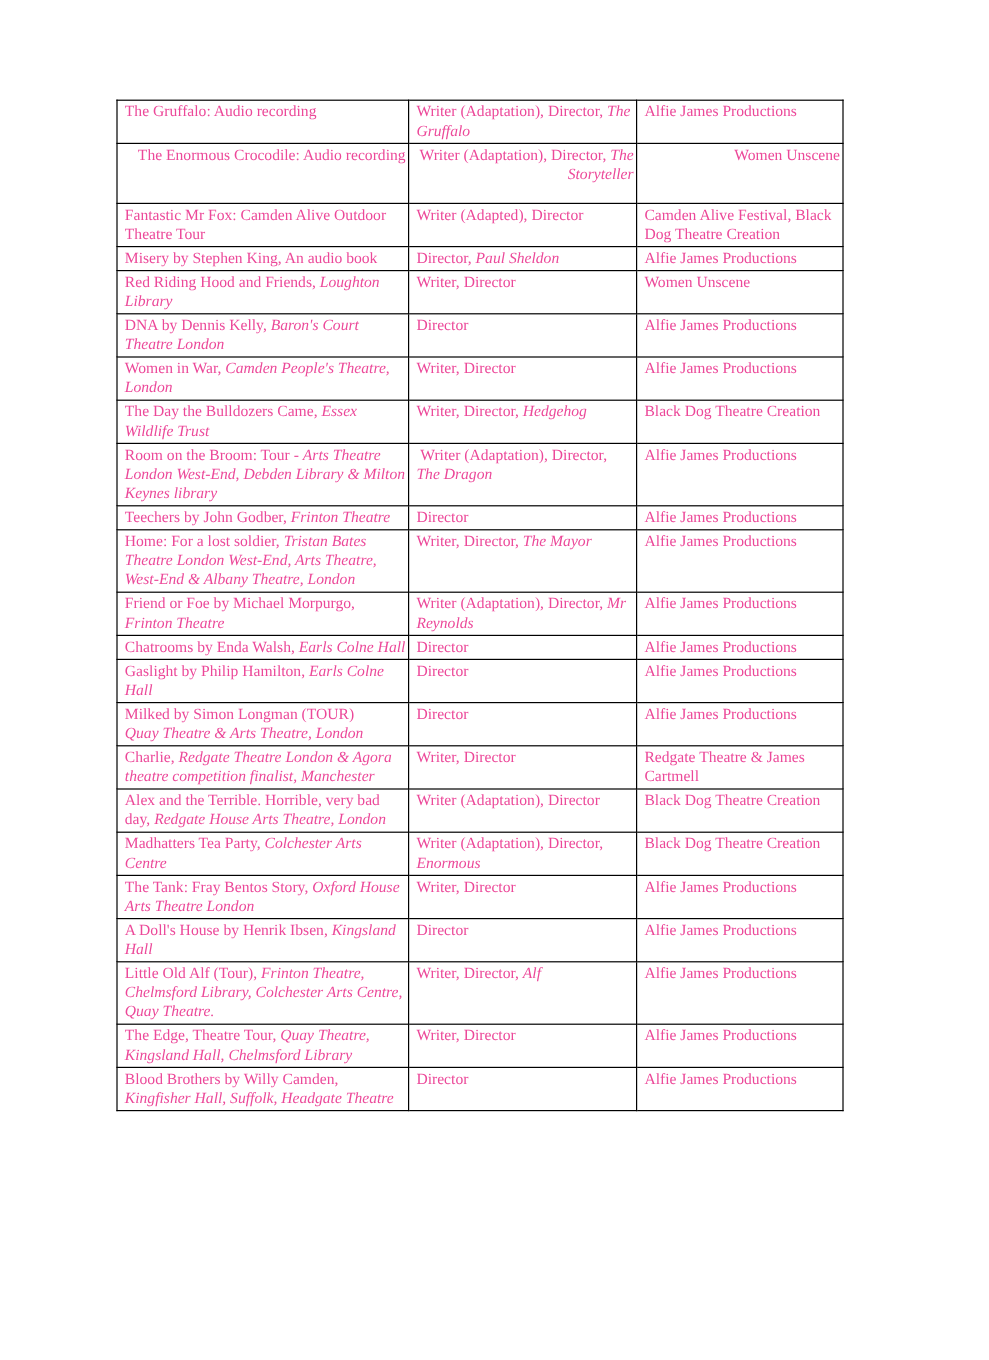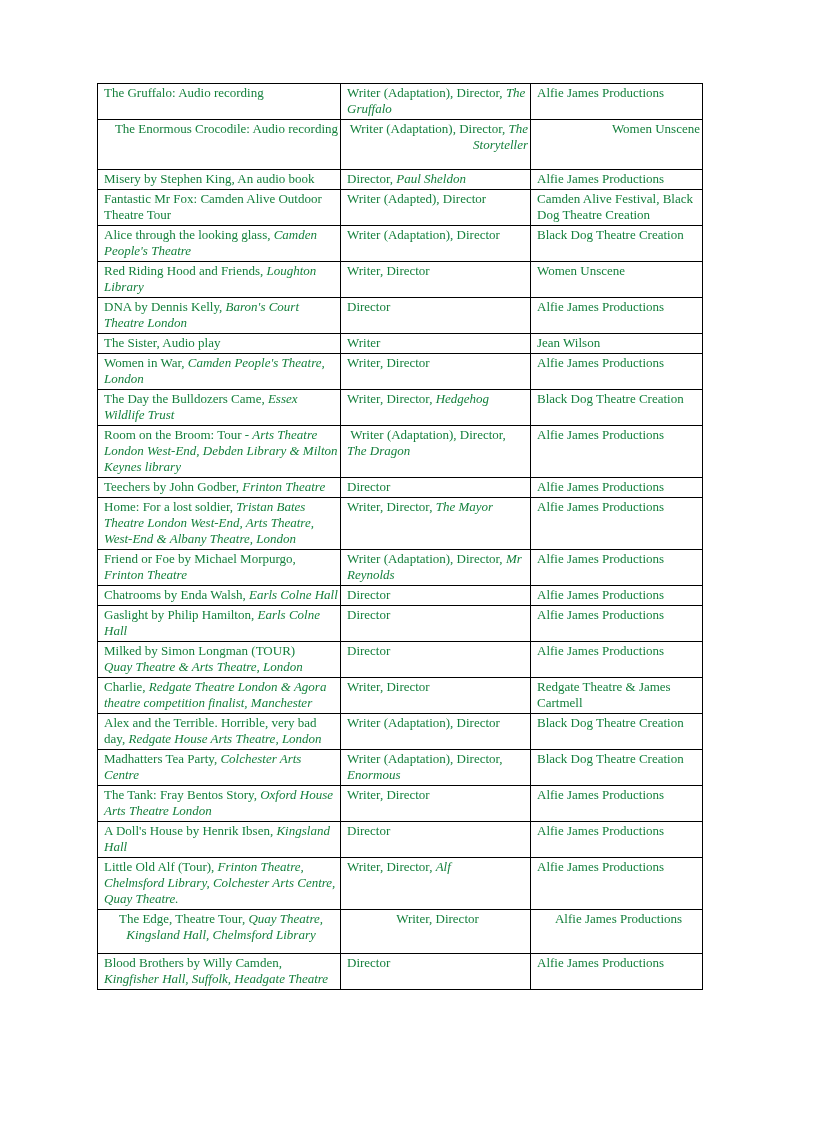"The Gruffalo: Audio recording" .page { color: #15803d -> #ec4899 }
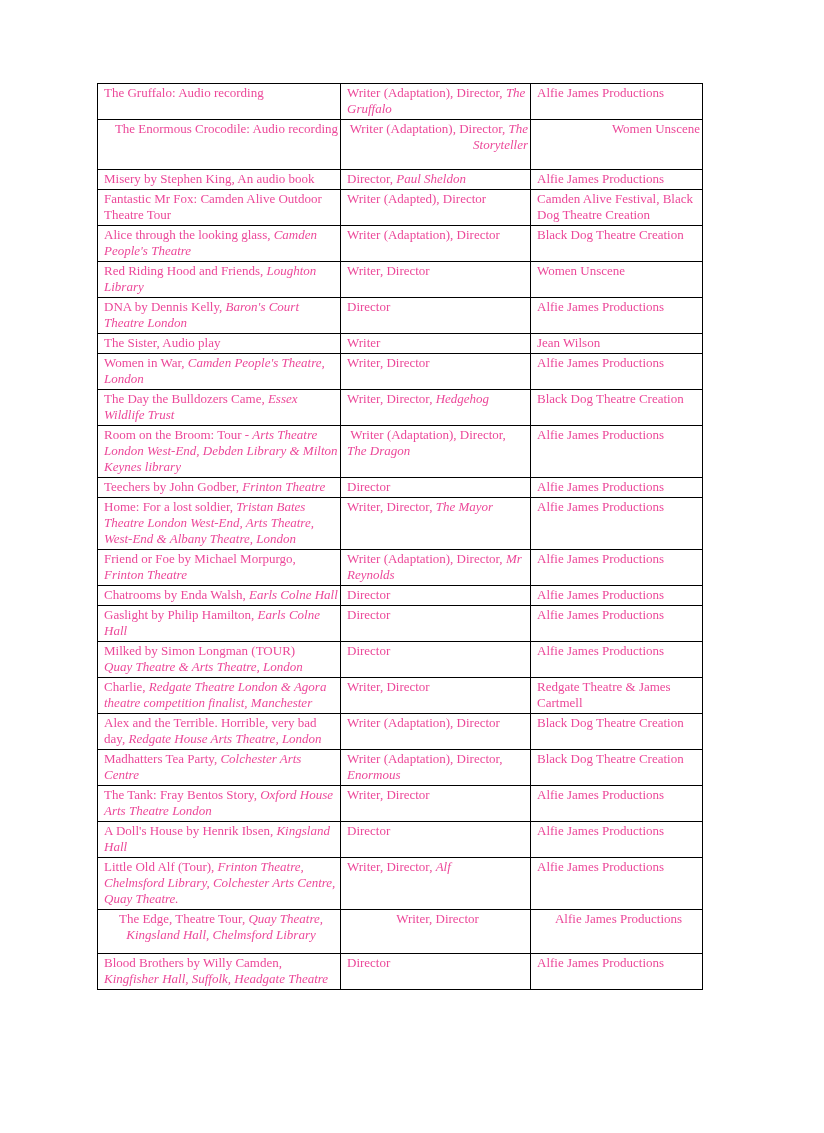"Misery by Stephen King, An" tr { order: before "Fantastic Mr Fox: Camden Alive" -> after "Fantastic Mr Fox: Camden Alive" }
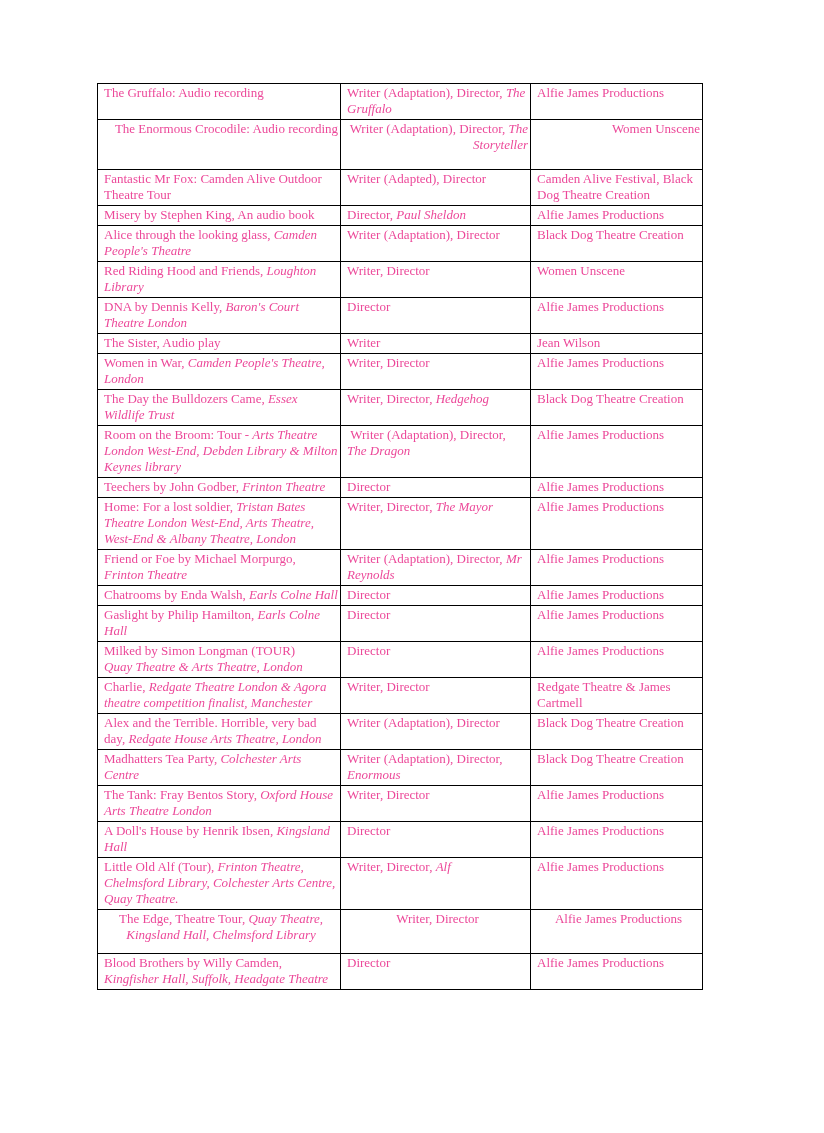"Alice through the looking glass," tr { html: <tr> <td><span>Alice through the looking glass, </span><span>Camden People's Theatre</span></td> <td><span>Writer (Adaptation), Director</span></td> <td><span>Black Dog Theatre Creation</span></td> </tr> -> none }
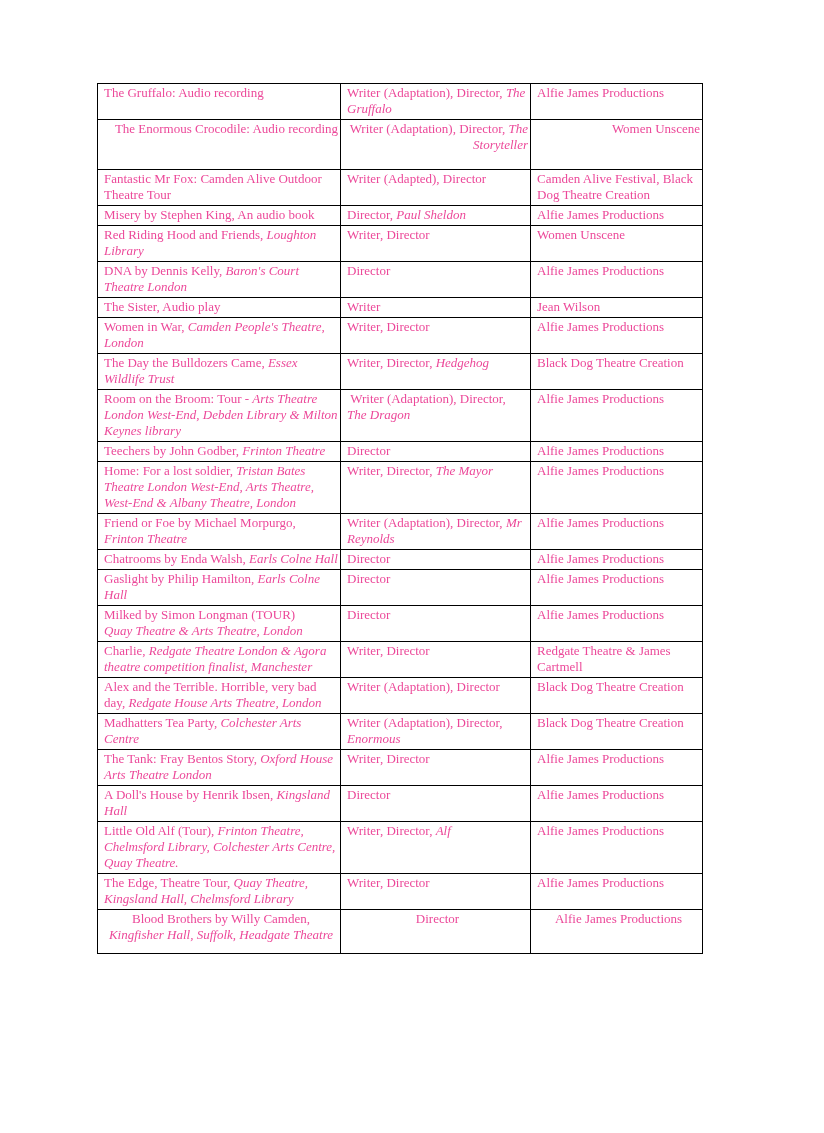"The Sister, Audio play" tr { html: <tr> <td><span>The Sister, Audio play</span></td> <td><span>Writer</span></td> <td><span>Jean Wilson</span></td> </tr> -> none }
